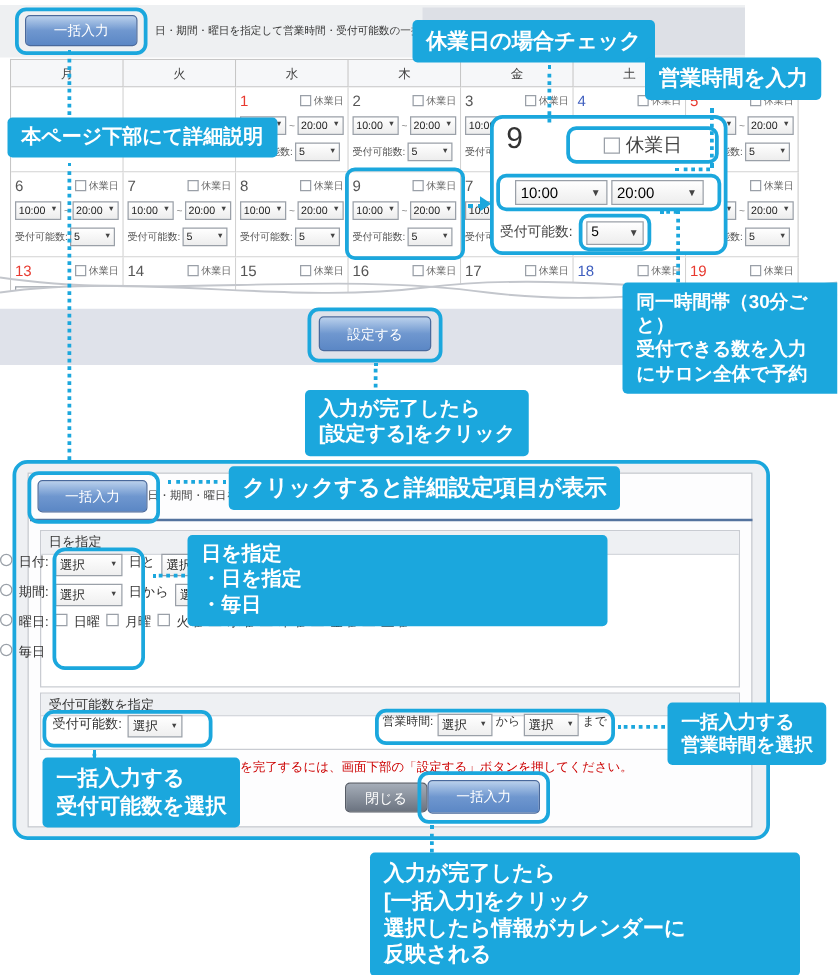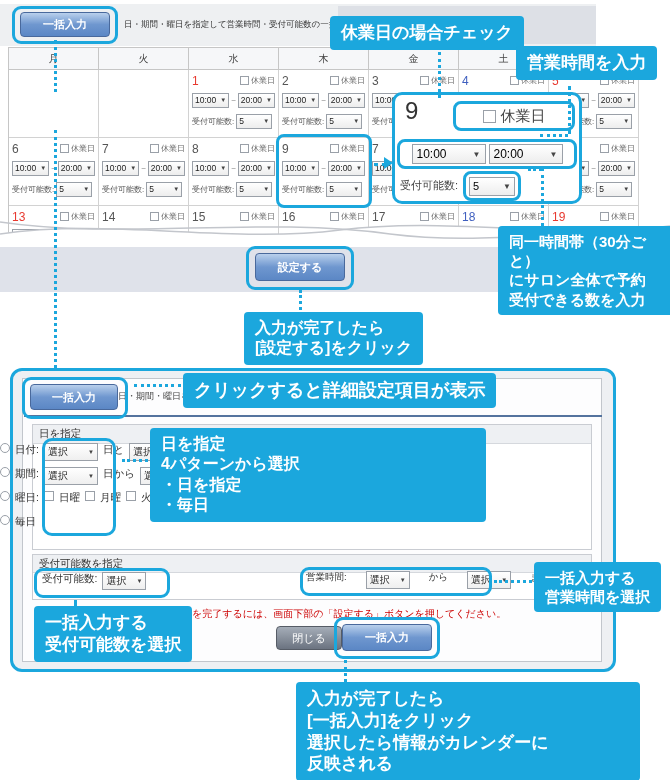"一括入力" .bbtn { font-weight: bold -> normal }
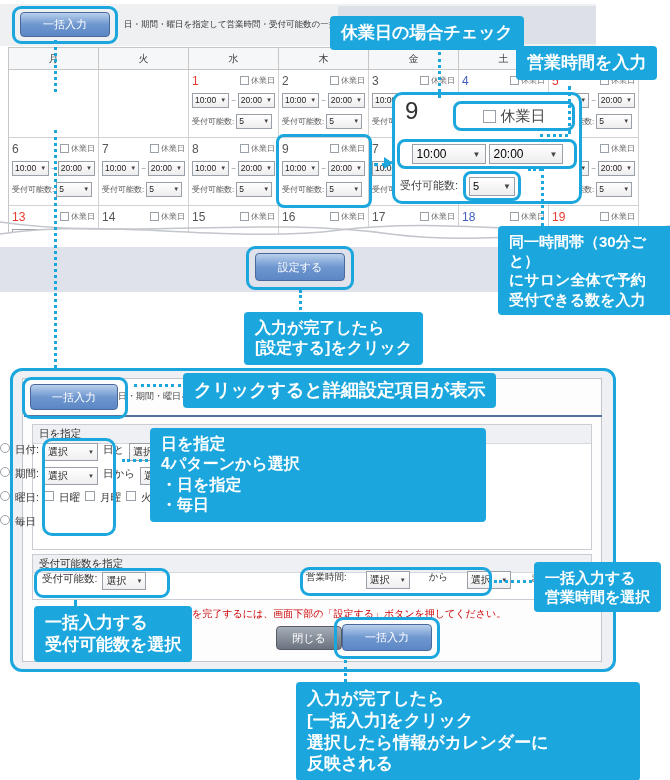"本ページ下部にて詳細説明" div.co { html: none -> <div>本ページ下部にて詳細説明</div> }
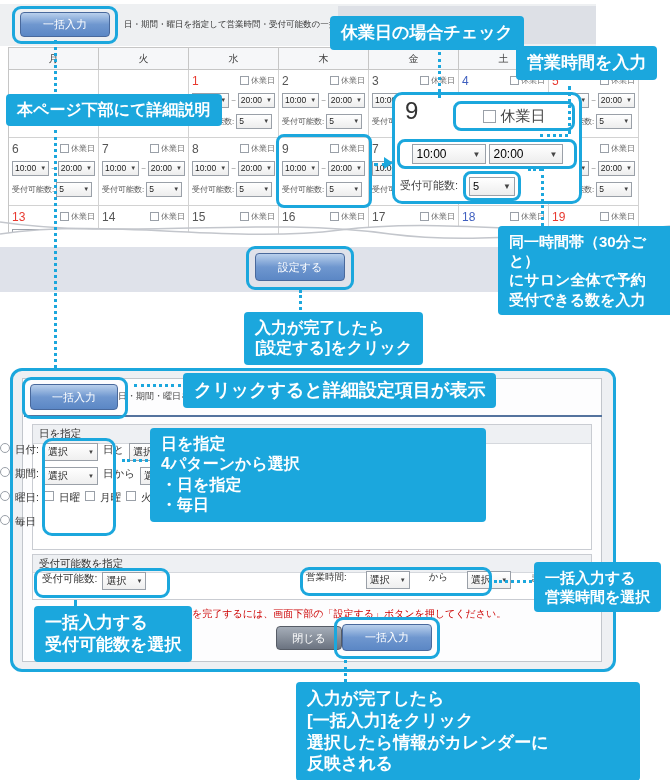"にサロン全体で予約" div { order: before "受付できる数を入力" -> after "受付できる数を入力" }
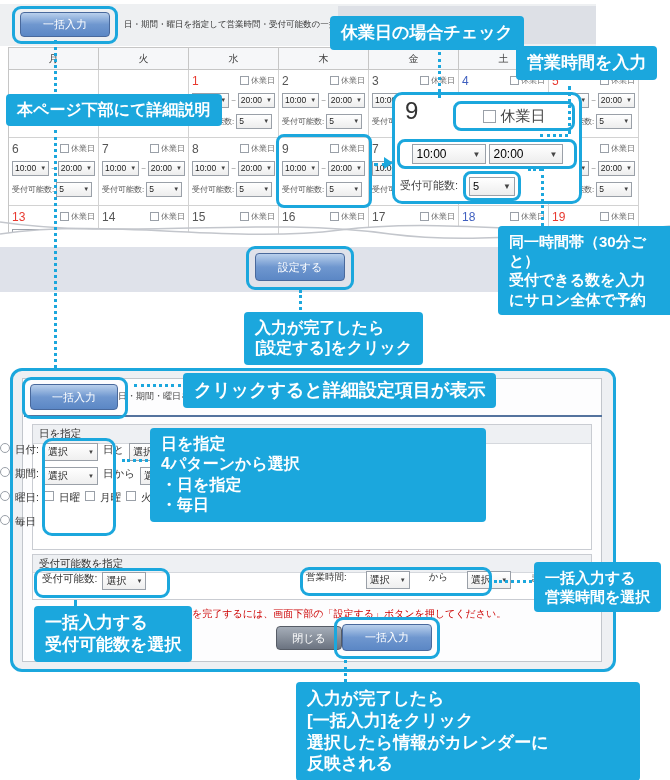"4パターンから選択" div { html: <div>4パターンから選択</div> -> none }
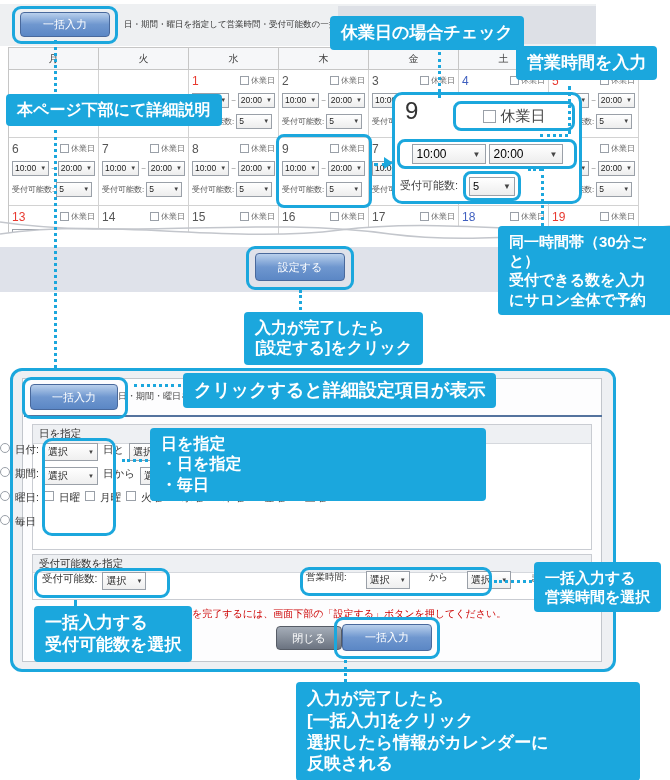"営業時間:" div.drow { gap: 19px -> 3px }
